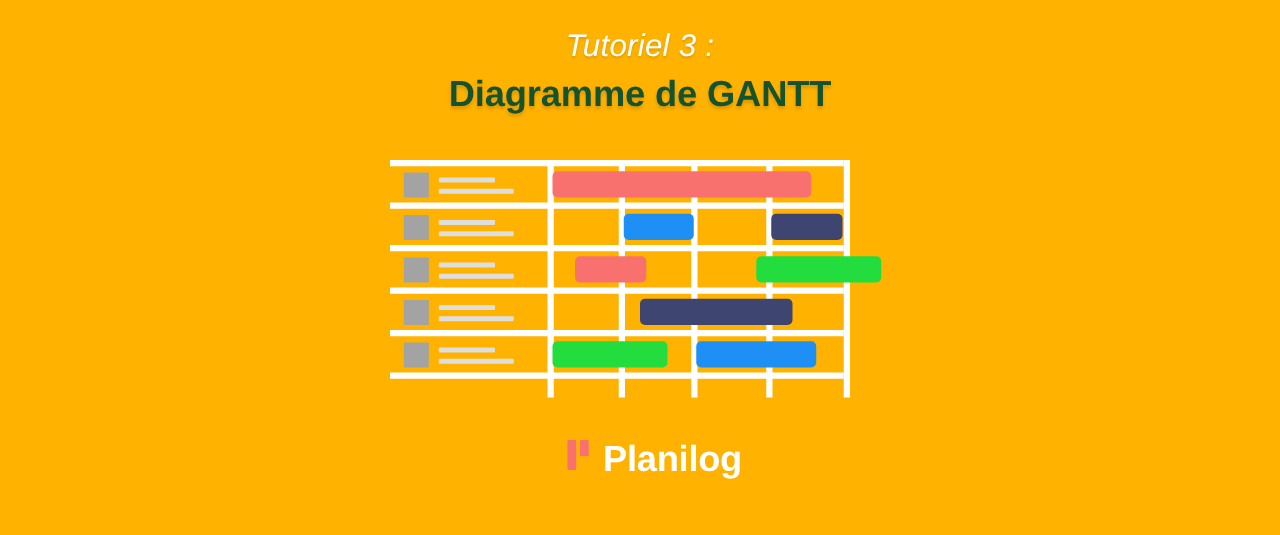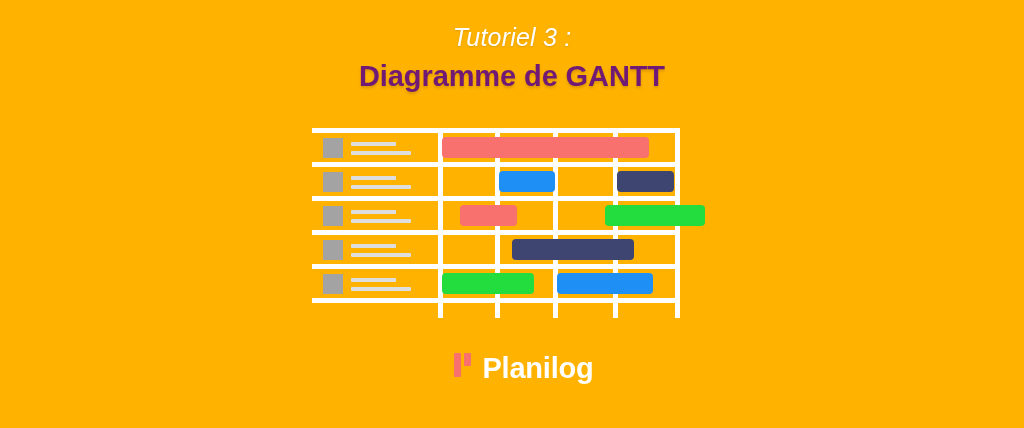"Diagramme de GANTT" .title-main { color: #701a75 -> #14532d }
